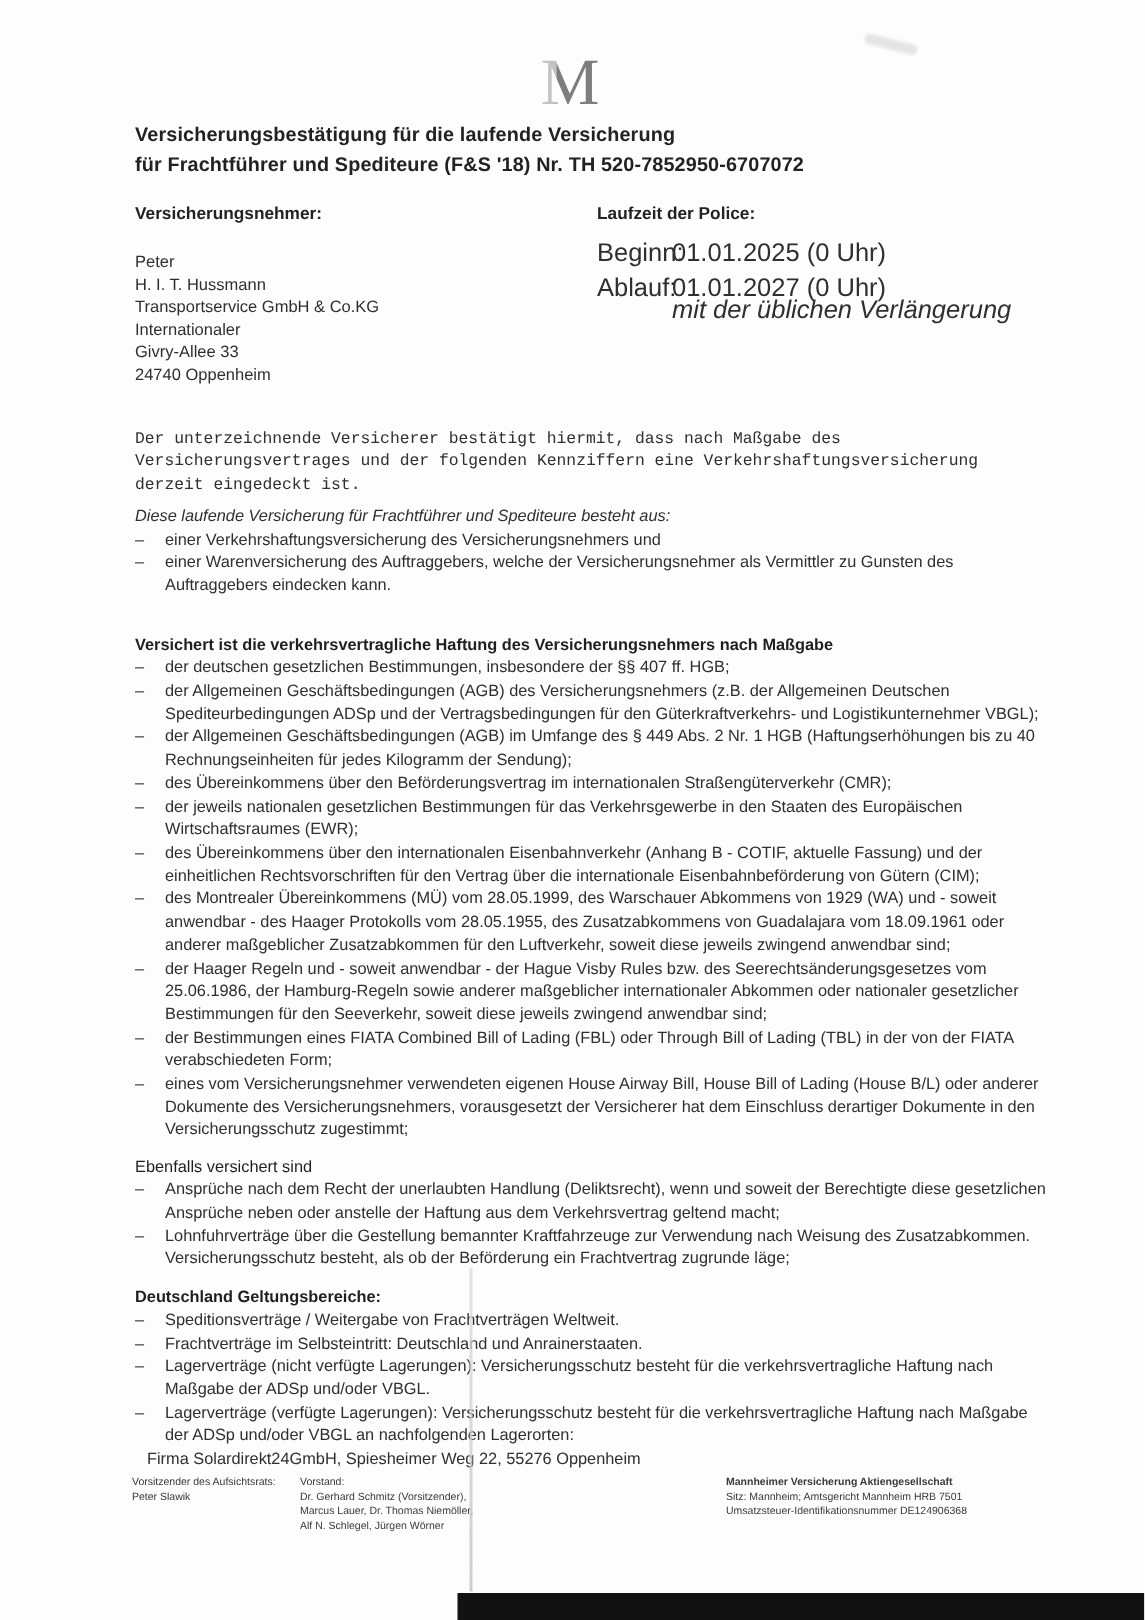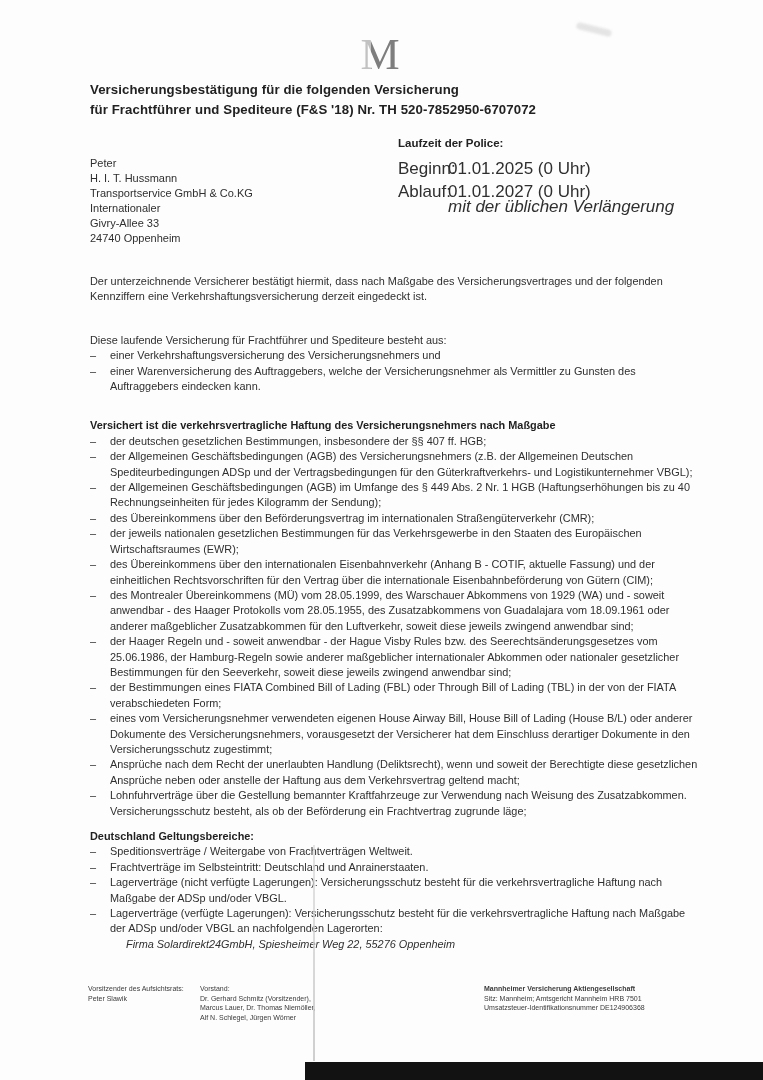"Versicherungsbestätigung für die" div { text: folgenden -> laufende }
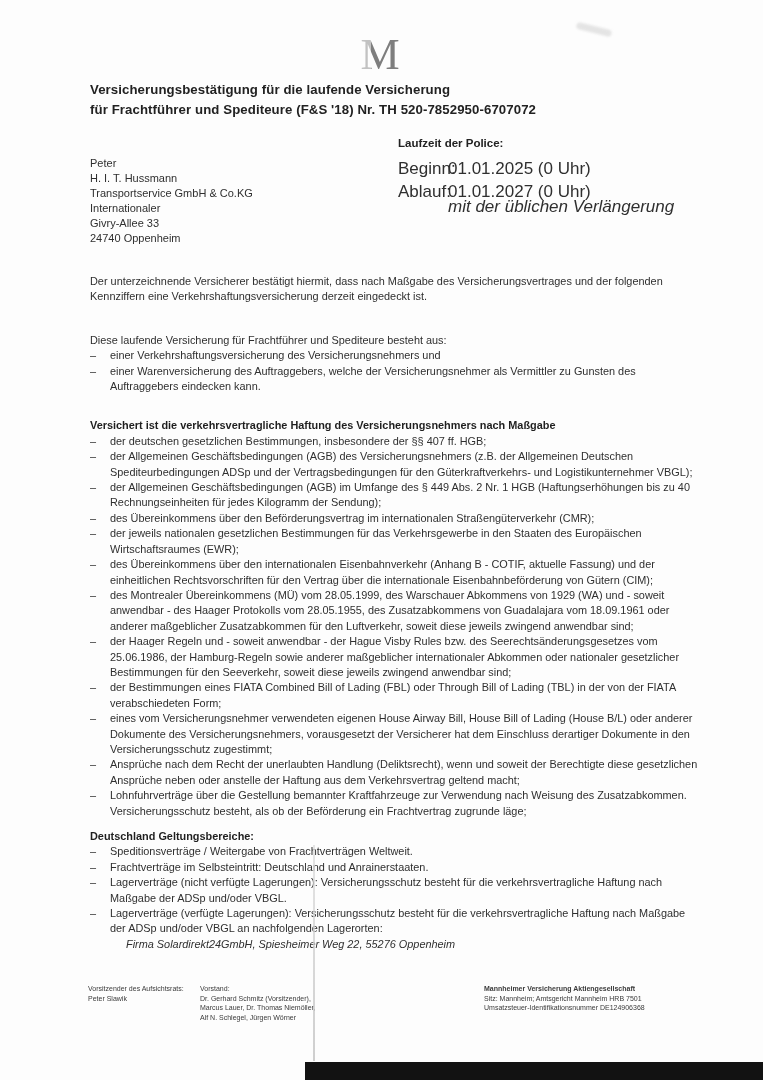"Versicherungsnehmer:" div.h-small { html: none -> <div>Versicherungsnehmer:</div> }
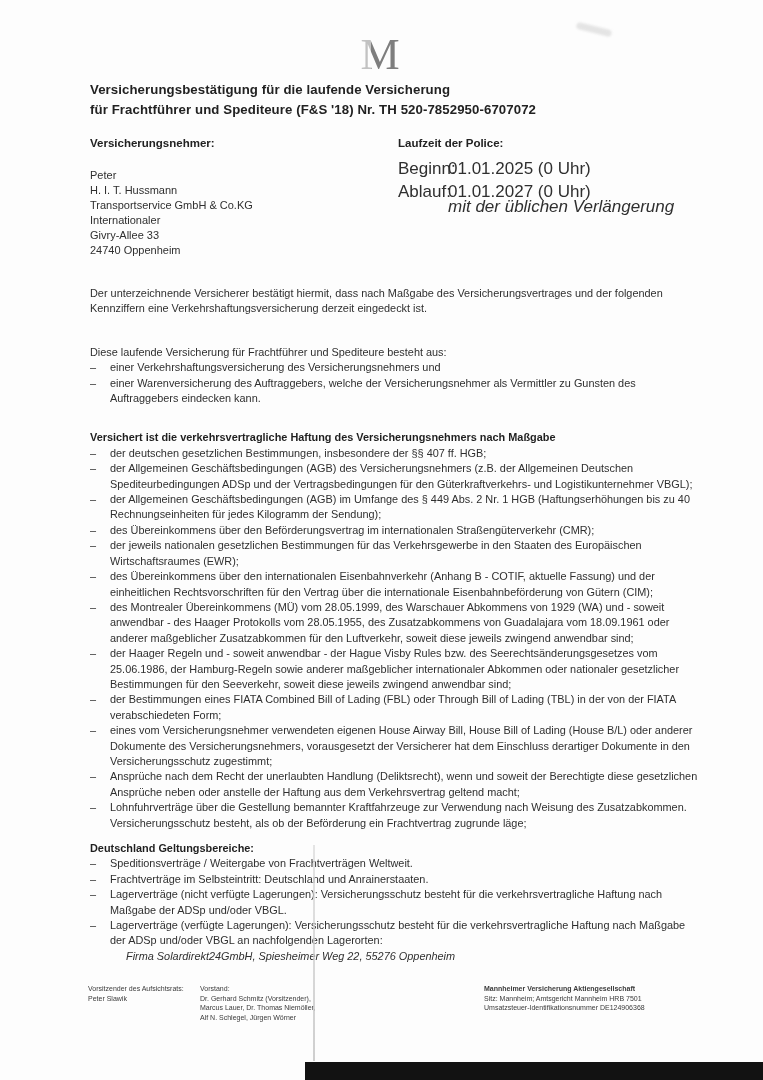"Der unterzeichnende Versicherer" .p1 { font-family: none -> Liberation Mono, monospace }
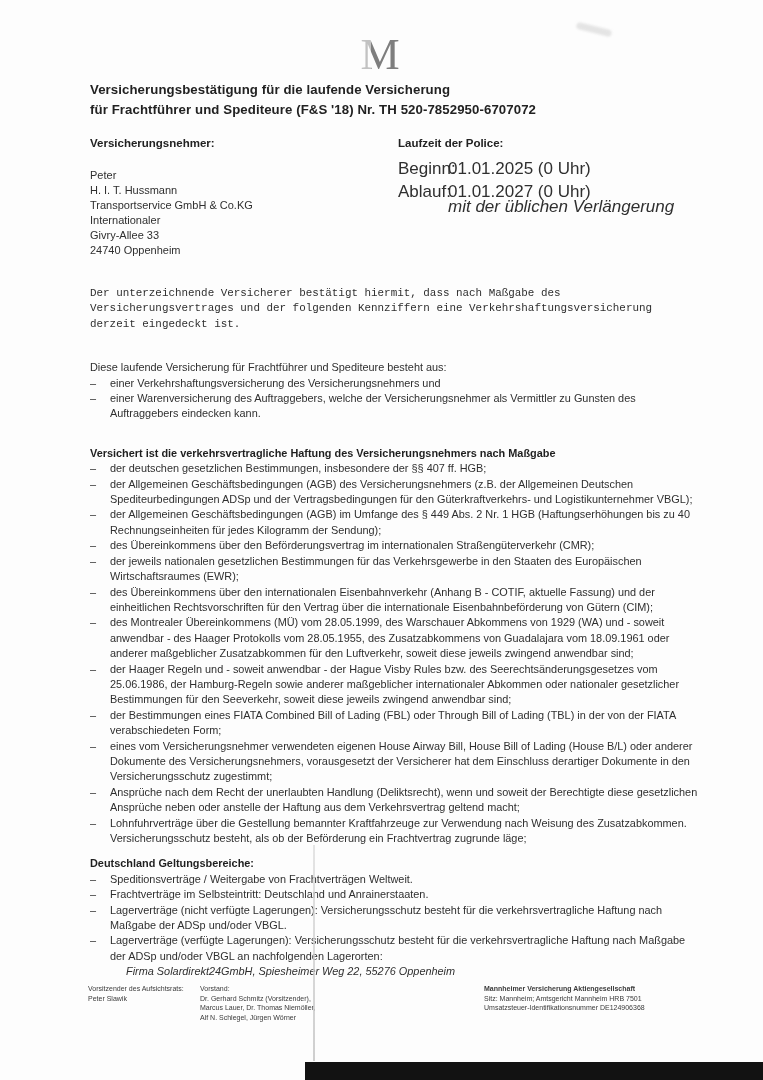"Diese laufende Versicherung für" .p2 { font-style: none -> italic; margin-top: 28px -> 5px }
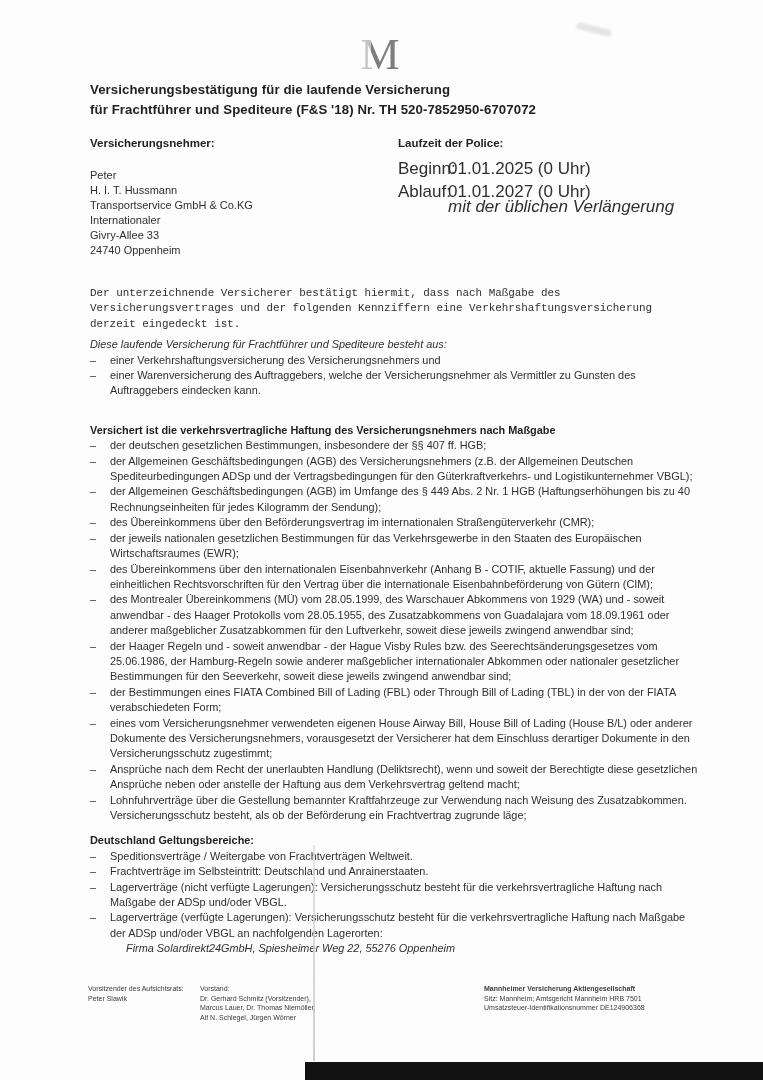"Ebenfalls versichert sind" div.sect-h { html: none -> <div>Ebenfalls versichert sind</div> }
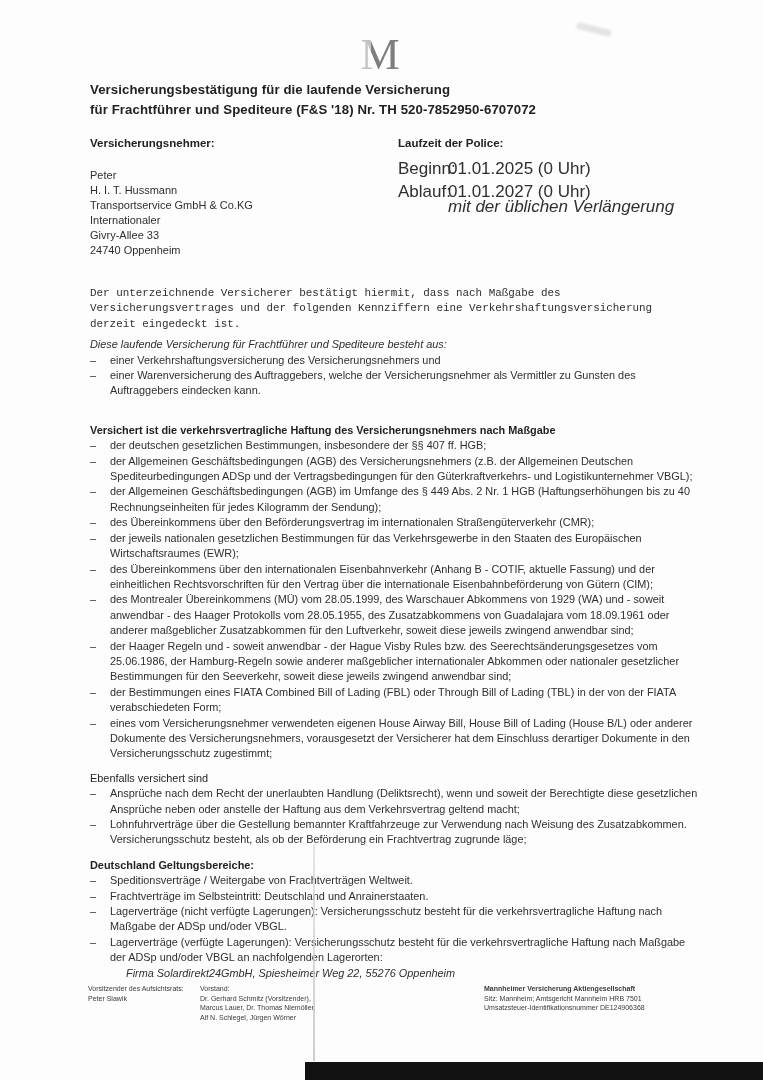"Firma Solardirekt24GmbH, Spiesheimer Weg" .subline { font-style: italic -> none; margin-left: 36px -> 8px }
